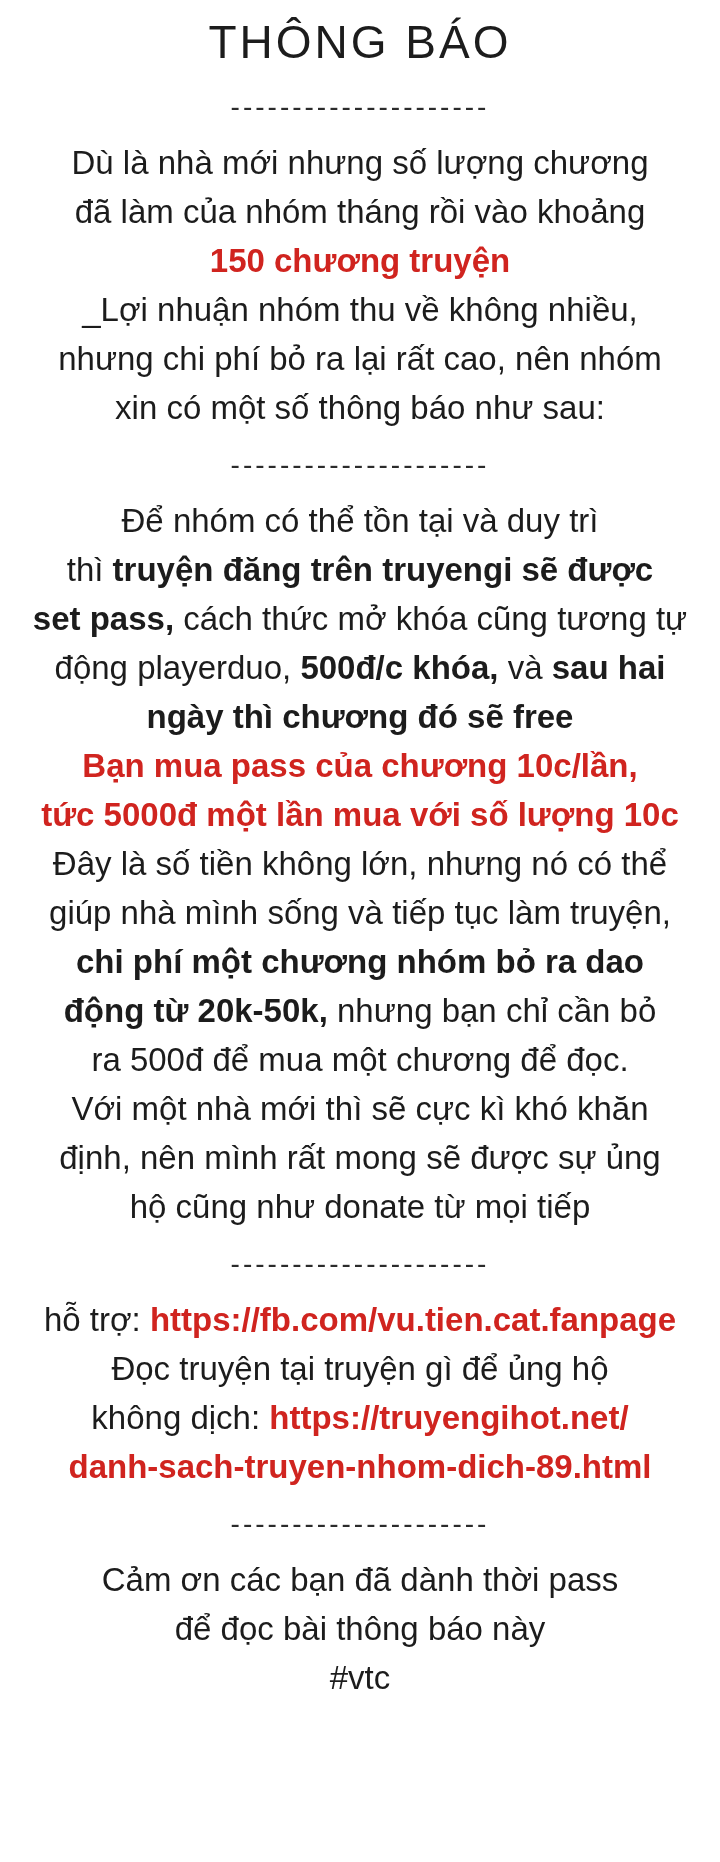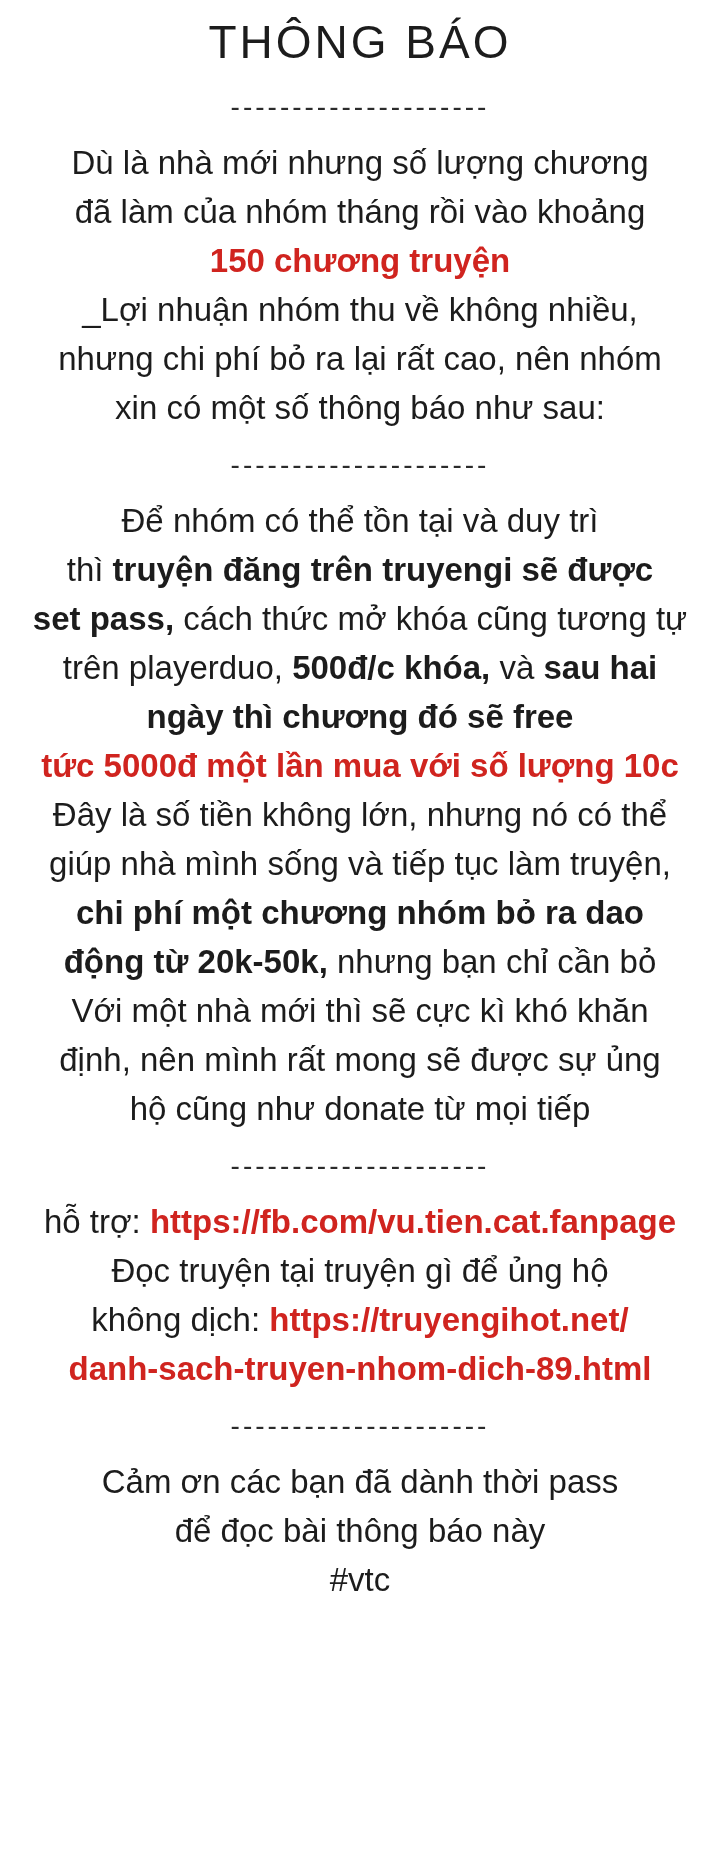"trên playerduo," span { text: trên -> động }
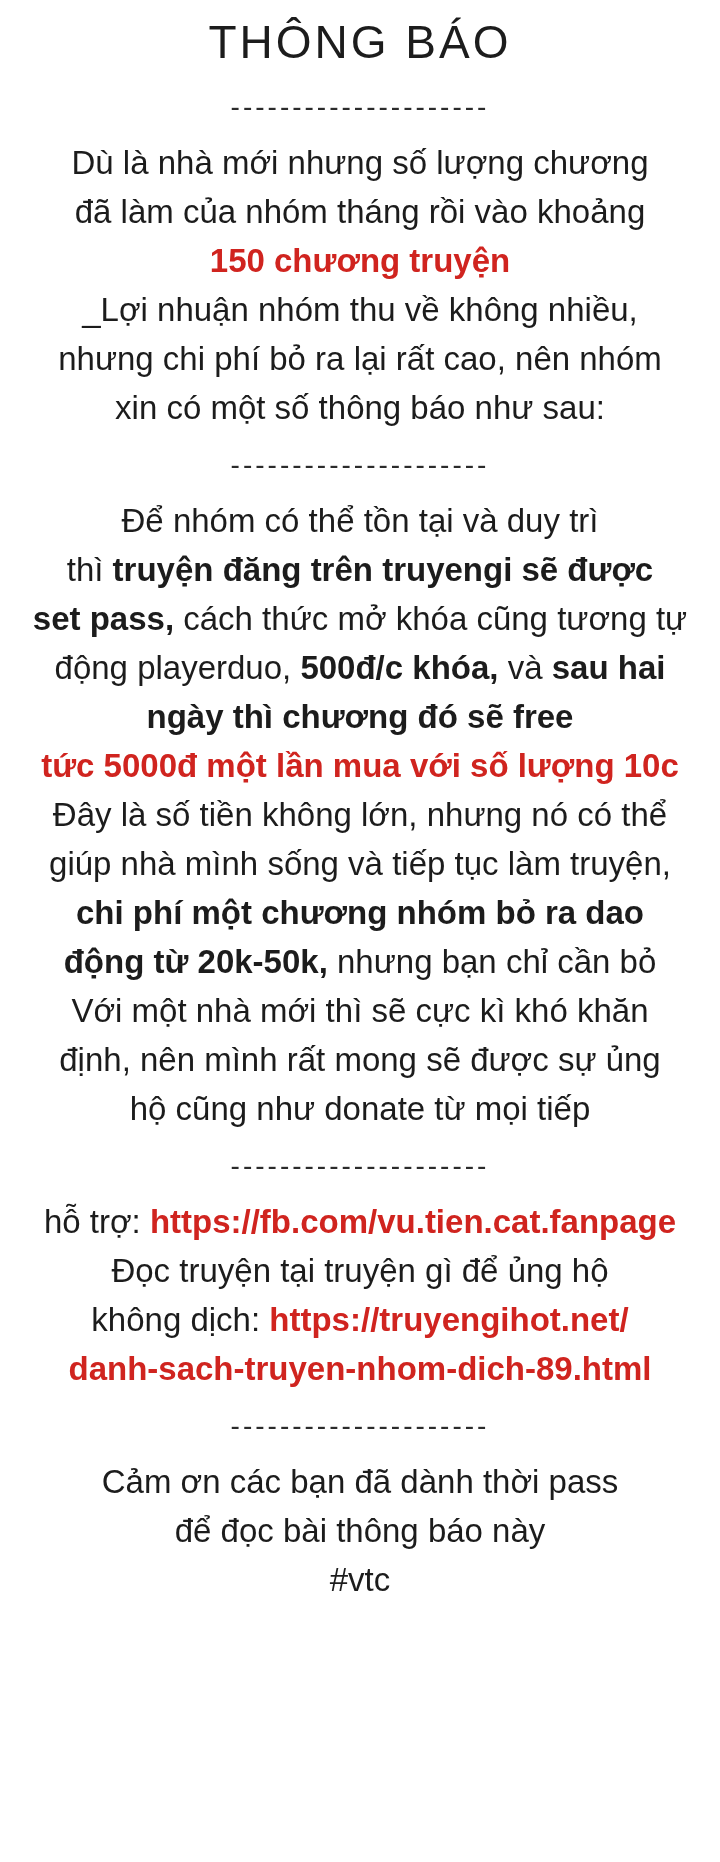"Bạn mua pass của chương" div.line { html: none -> <div>Bạn mua pass của chương 10c/lần,</div> }
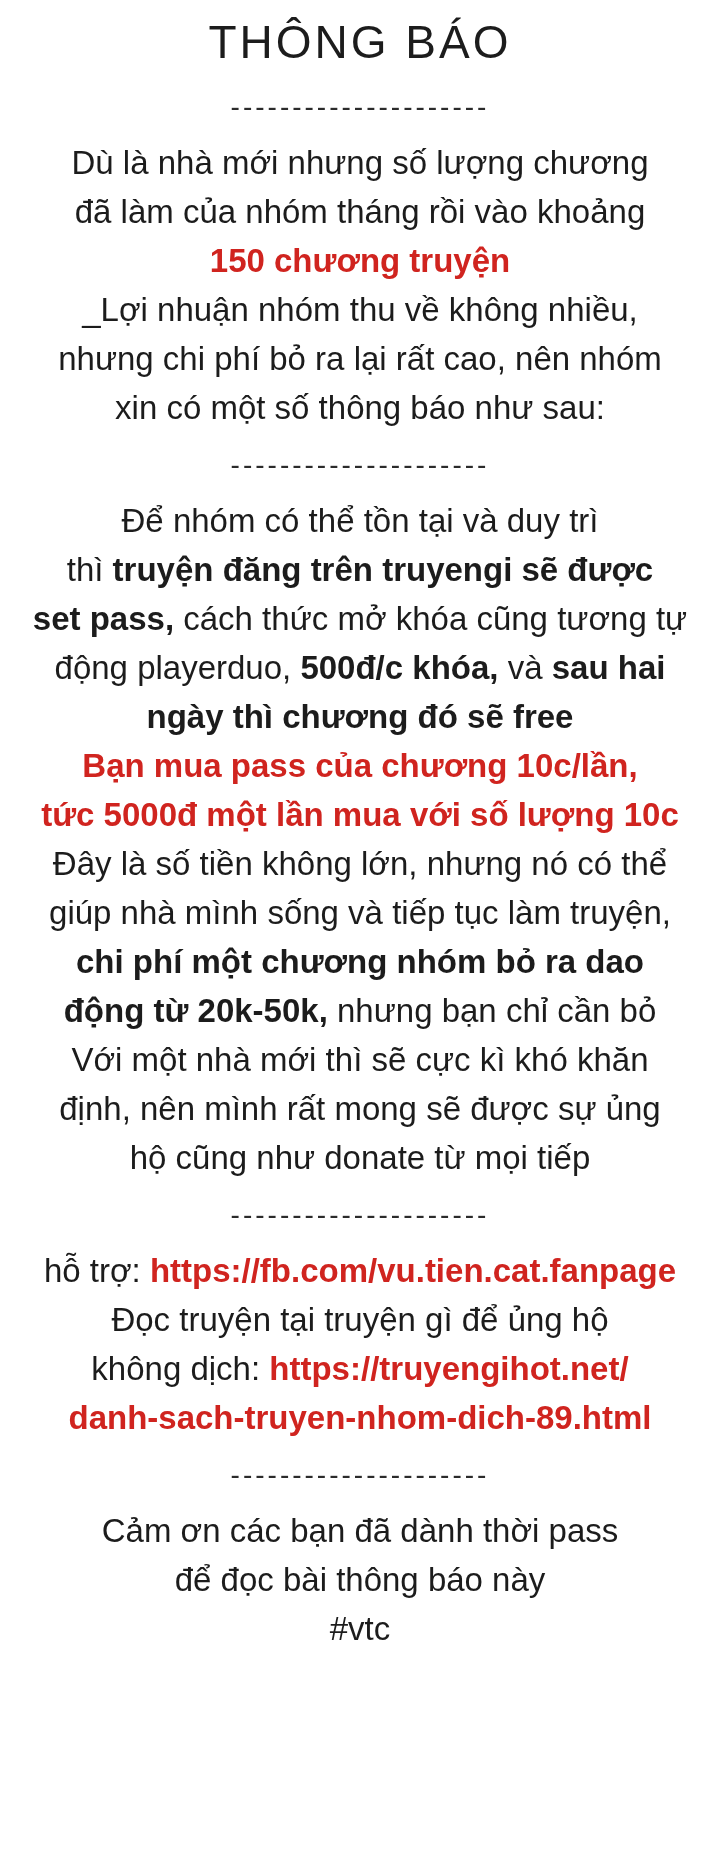"ra 500đ để mua một" div.line { html: none -> <div>ra 500đ để mua một chương để đọc.</div> }
